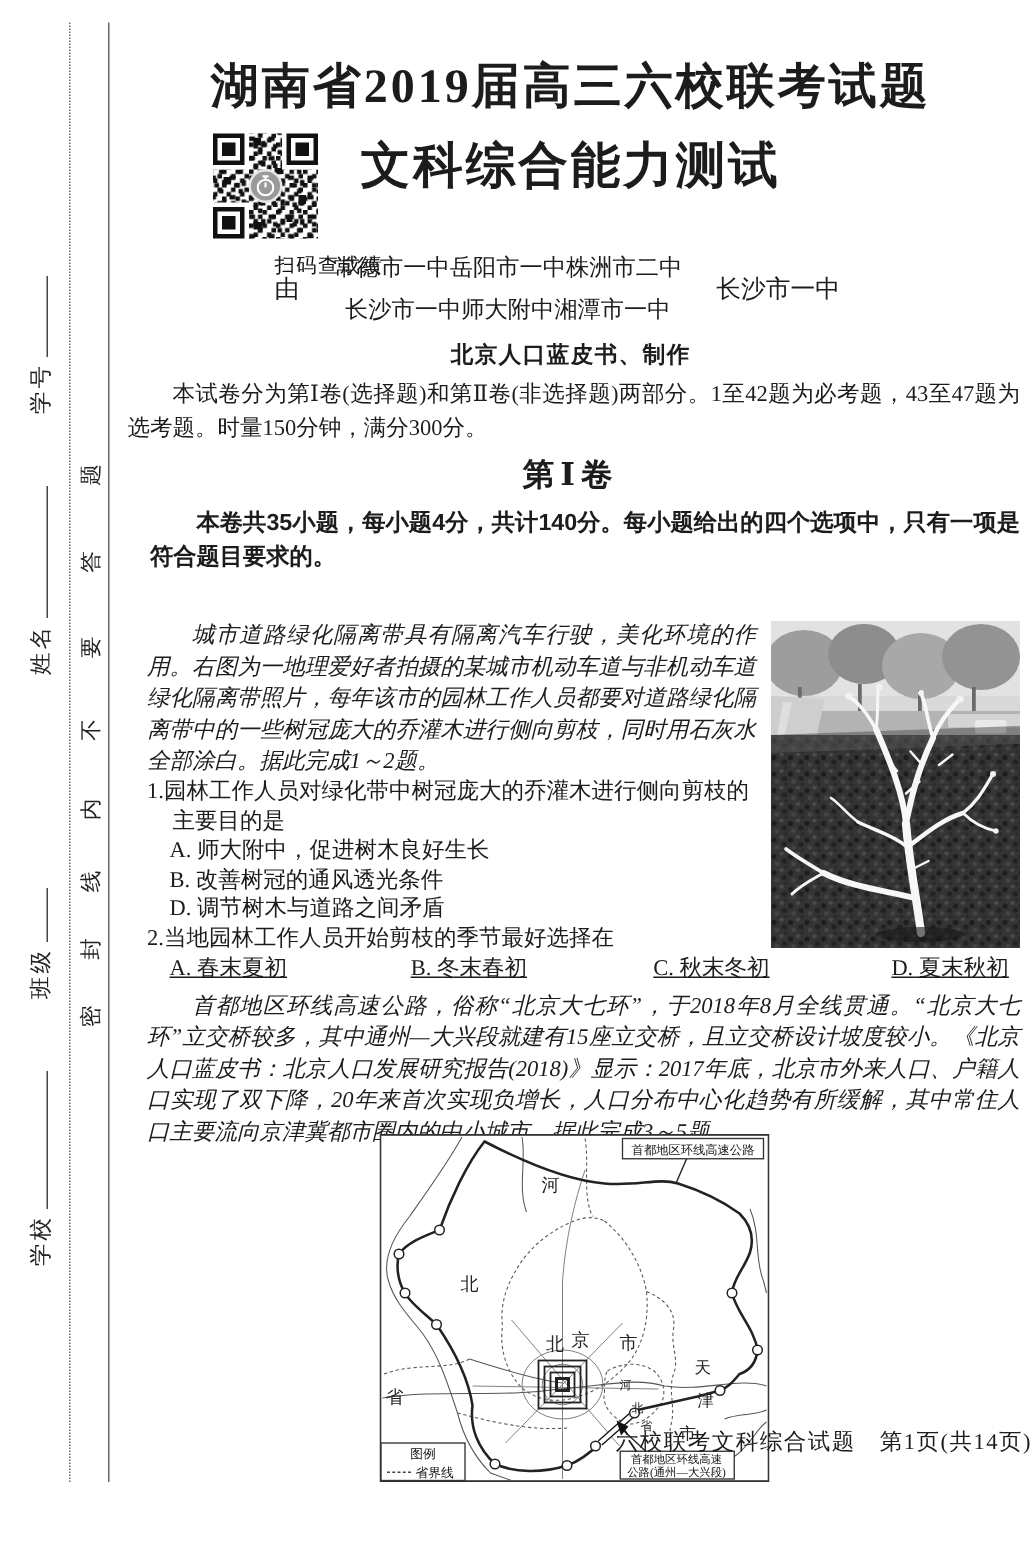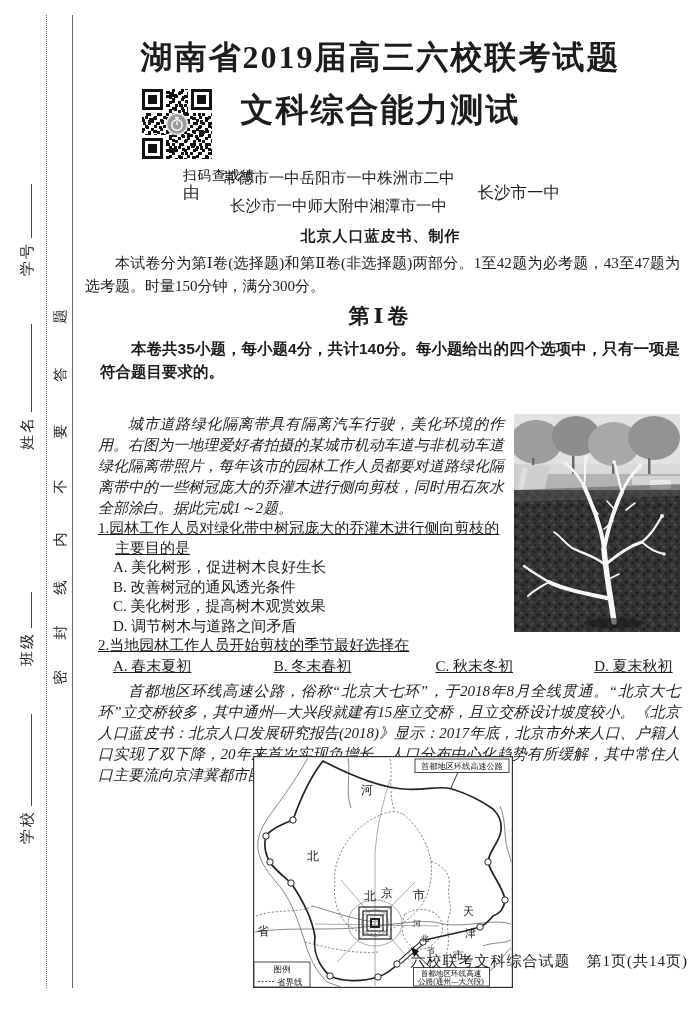"1.园林工作人员对绿化带中树冠庞大的乔灌木进行侧向剪枝的主要目的是" .q .stem { text-decoration: underline -> none }
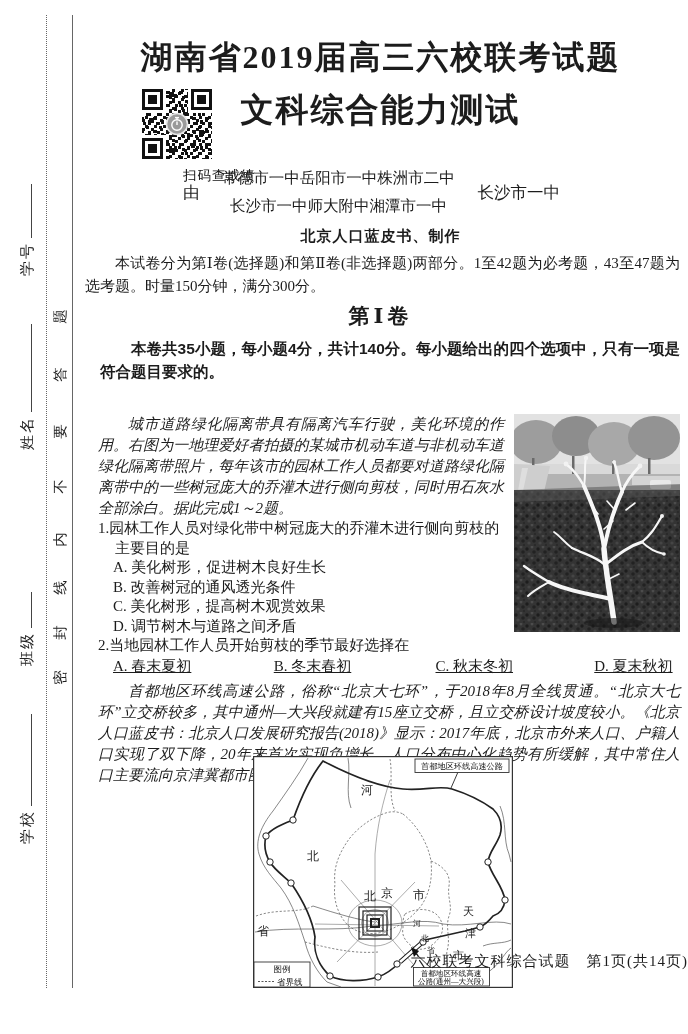"A. 美化树形，促进树木良好生长" div { text: 美化树形 -> 师大附中 }
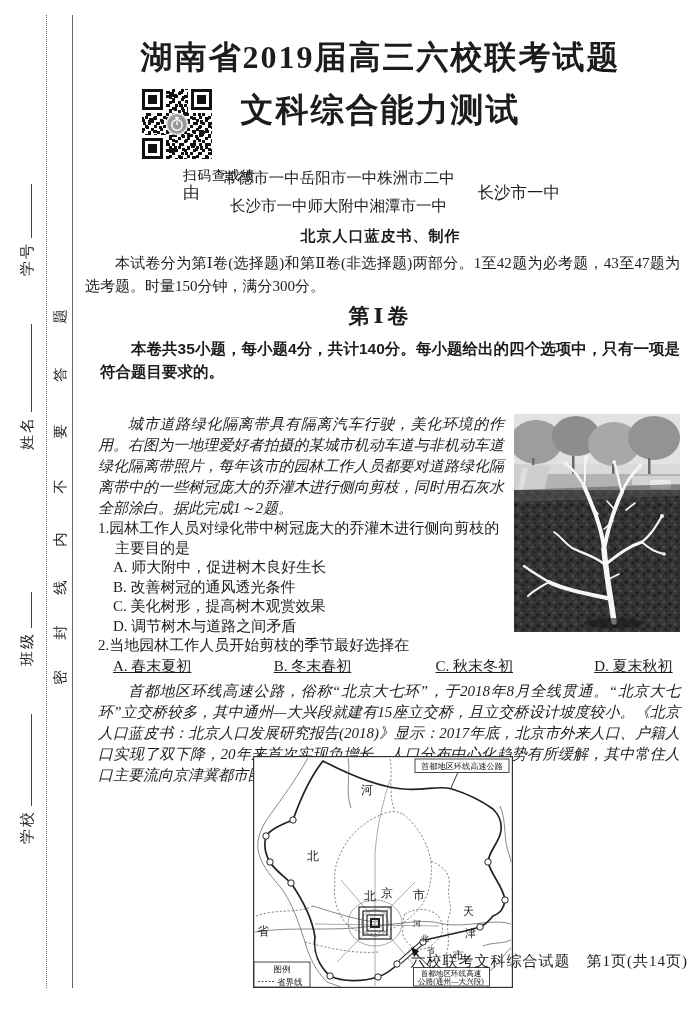"C. 美化树形，提高树木观赏效果" div { html: <div>C. 美化树形，提高树木观赏效果</div> -> none }
